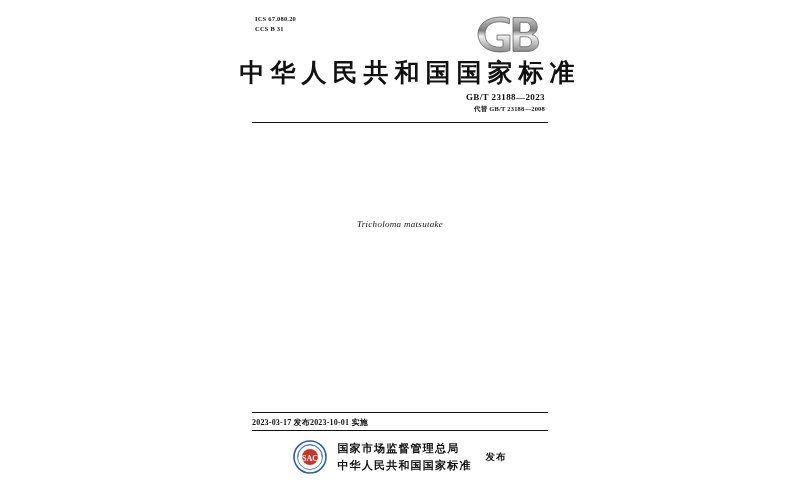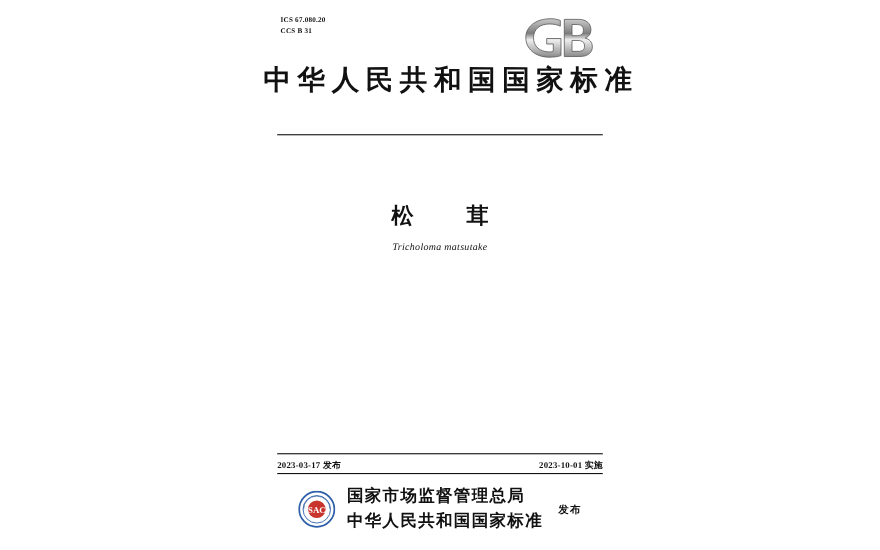"GB/T 23188—2023" div.std-number { html: none -> <div> <div>GB/T 23188—2023</div> <div>代替 GB/T 23188—2008</div> </div> }
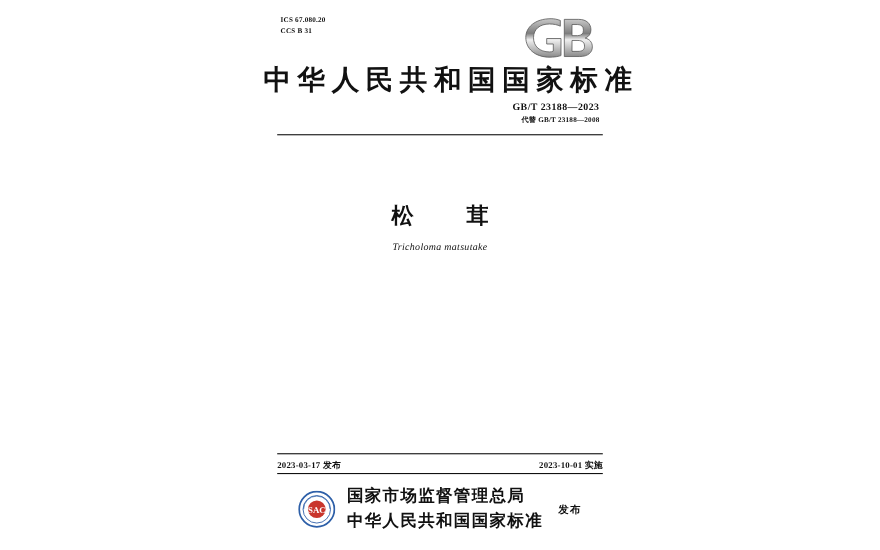"松 茸" div.doc-title { html: <div>松 茸</div> -> none }
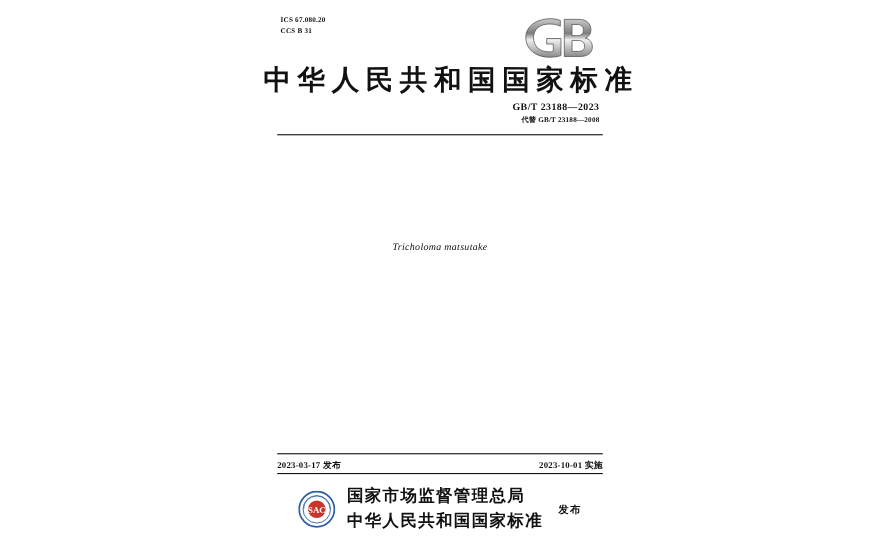"2023-03-17 发布" .dates { justify-content: space-between -> none }
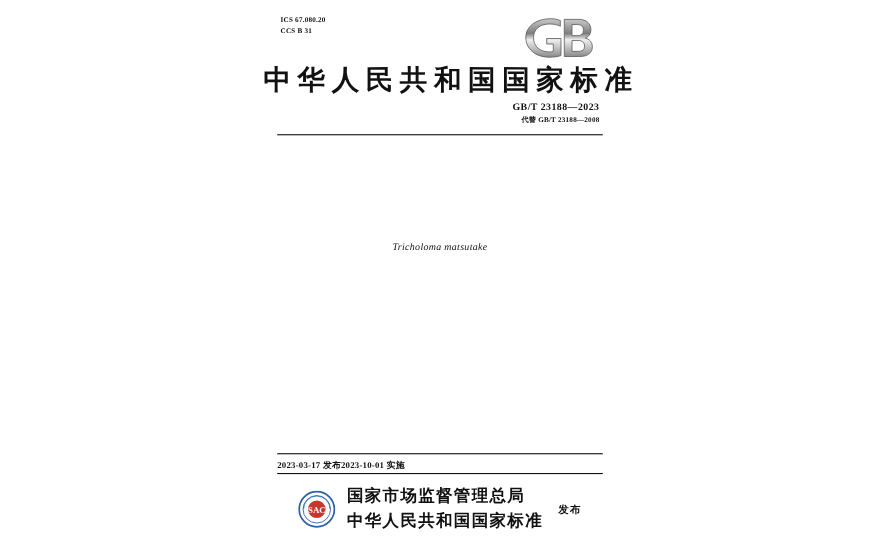"国家市场监督管理总局" .issuer-text { font-size: 15px -> 11px }
